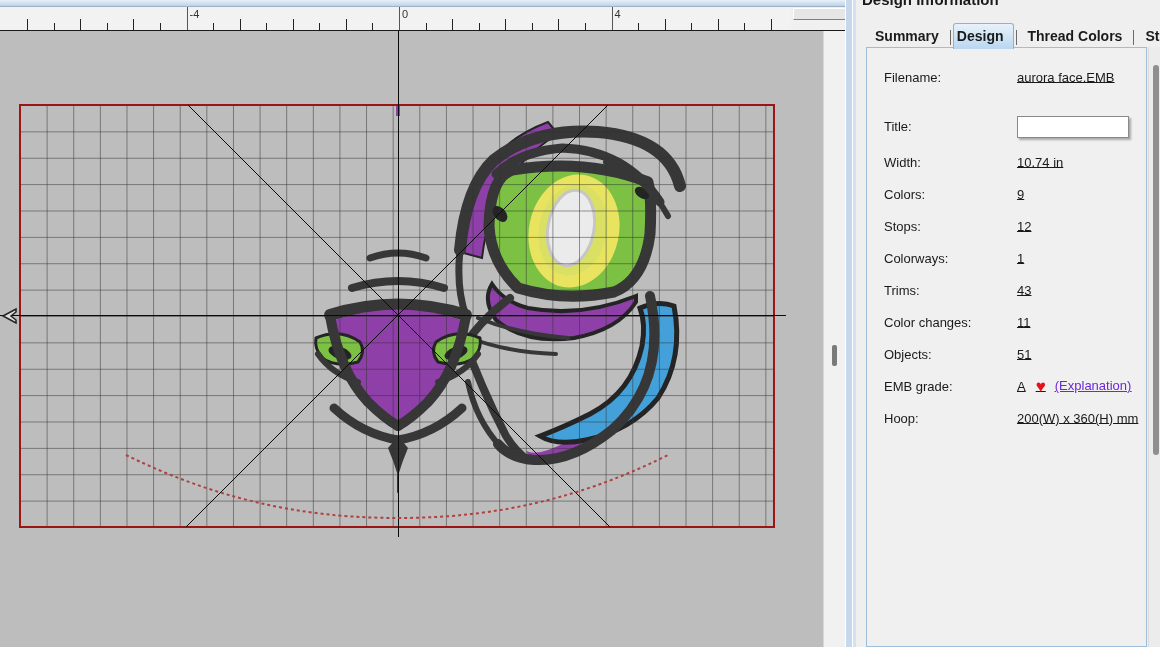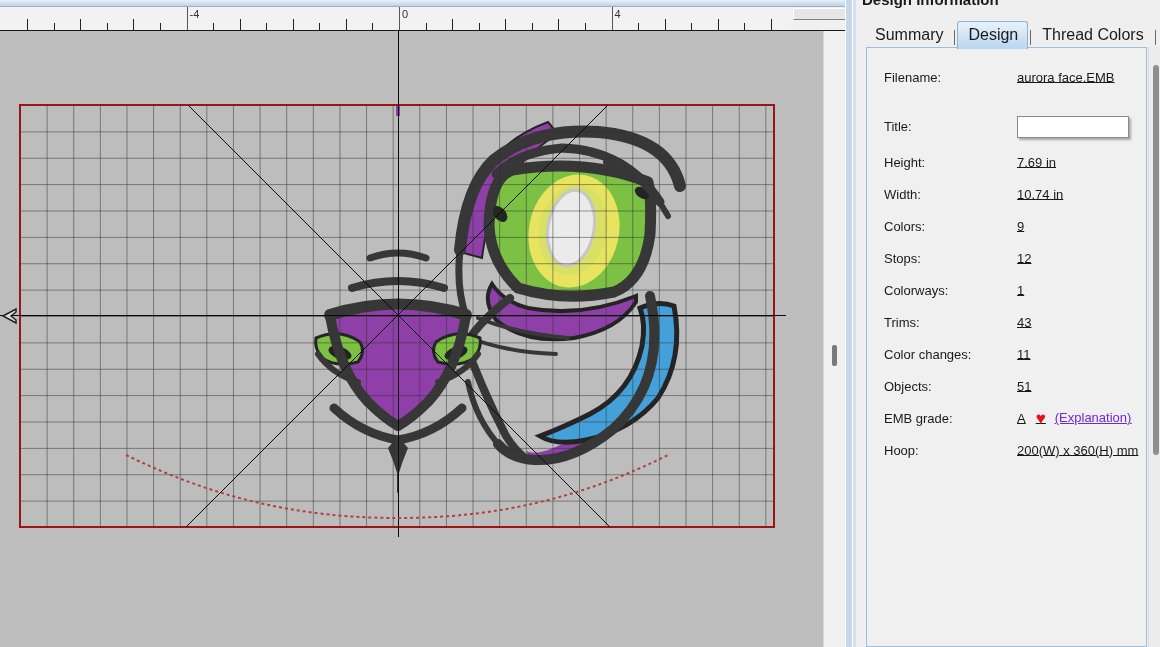"Summary" .tab { font-size: 16px -> 14px; font-weight: none -> bold }
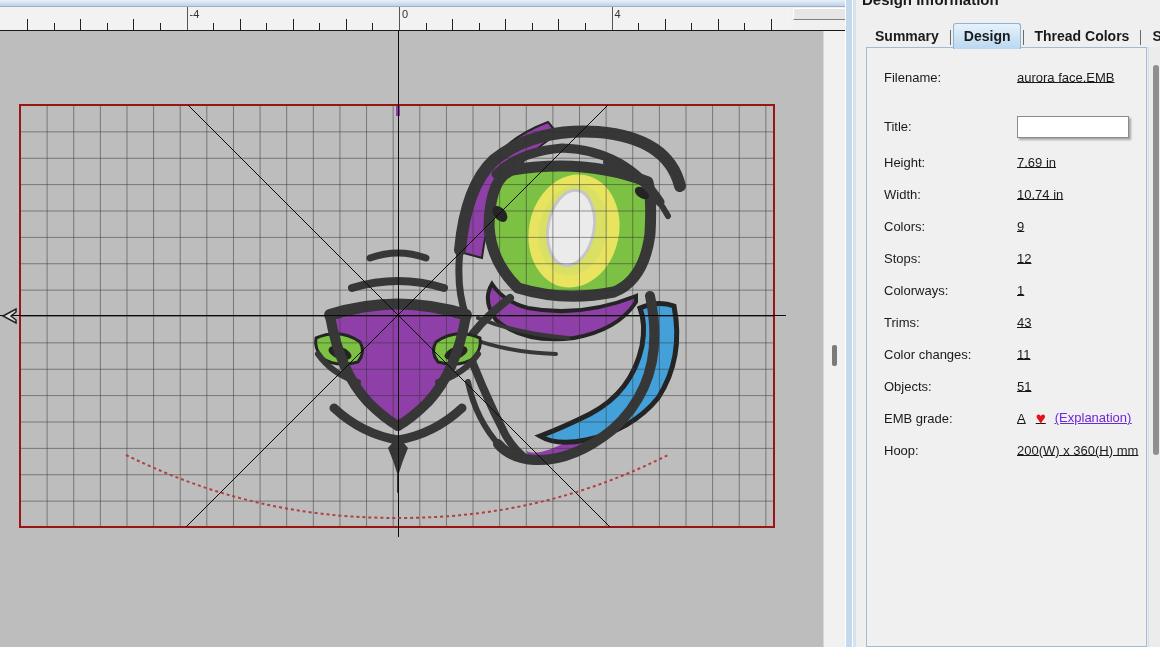"Design" .tab.active { padding: 4px 9px 5px 10px -> 4px 9px 5px 3px }
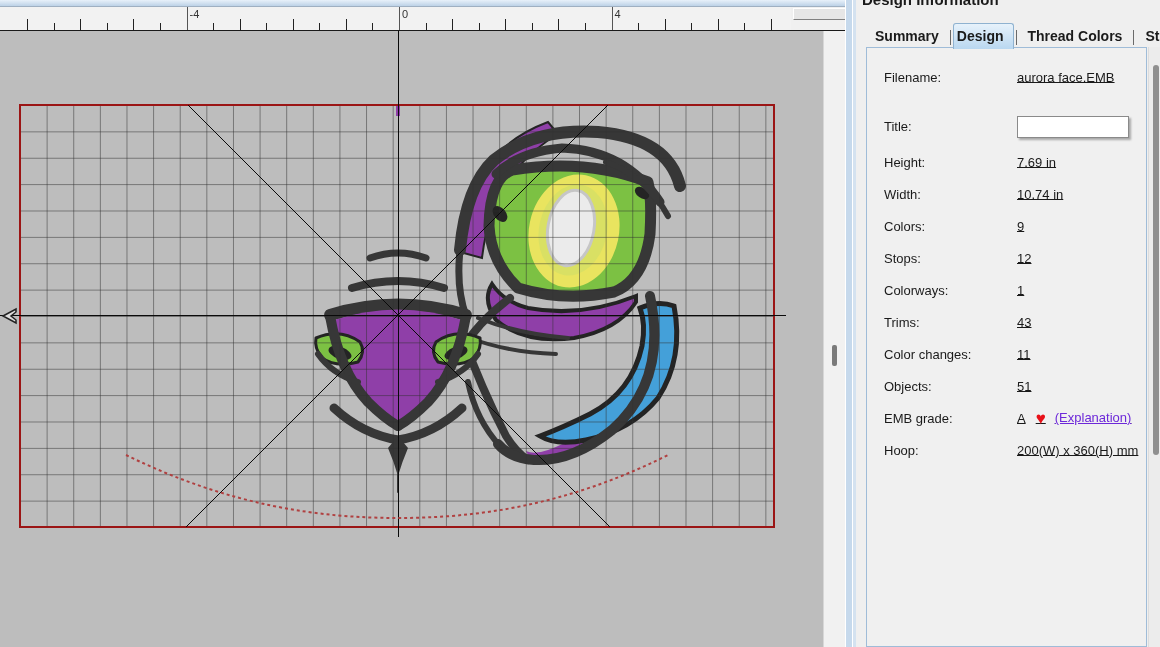"Height: 7.69 in" div.info-row { html: <div><span>Height:</span><span>7.69 in</span></div> -> none }
